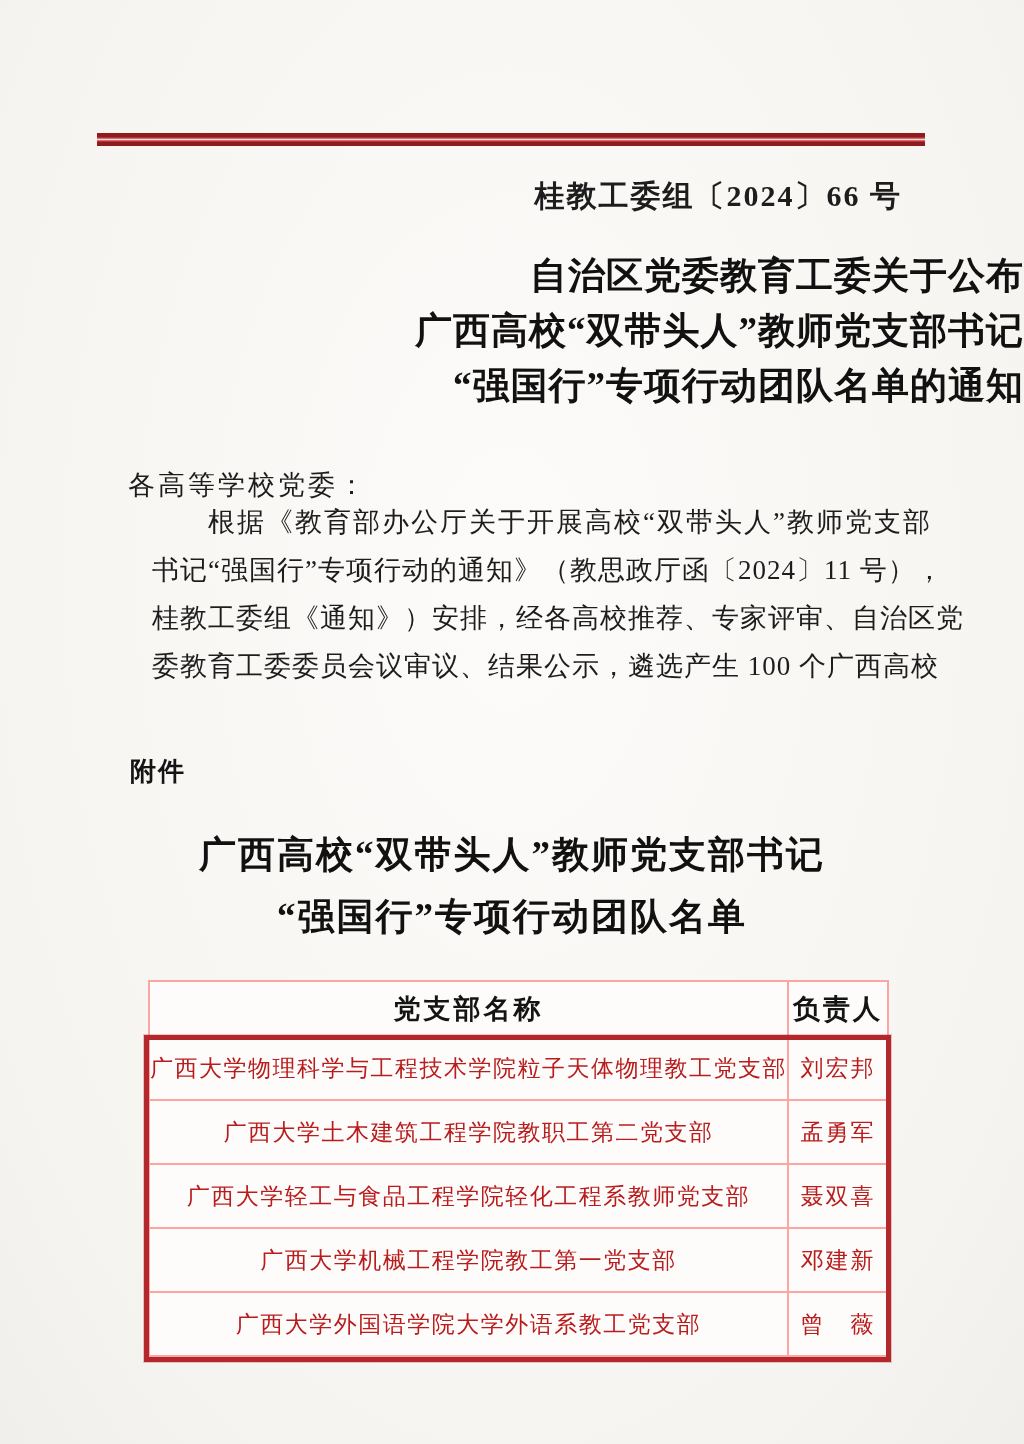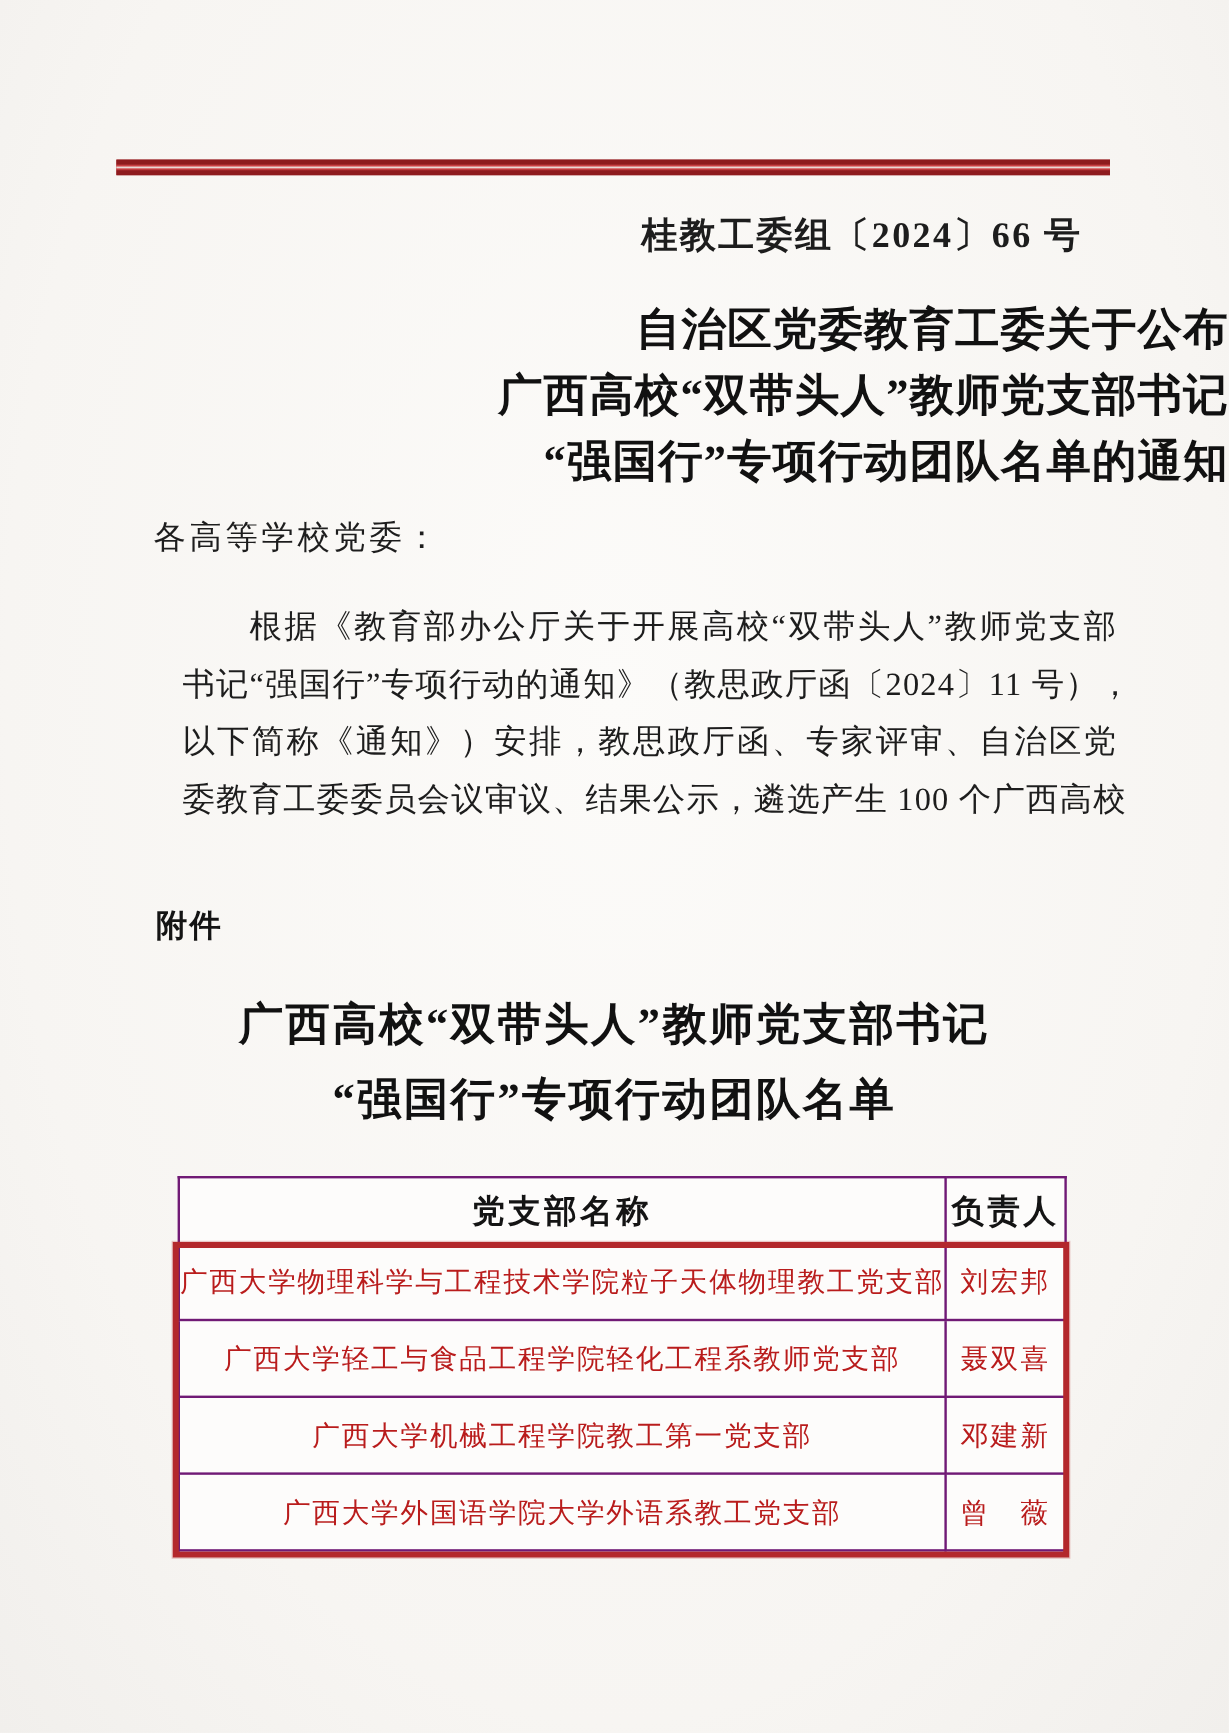"各高等学校党委：" .salutation { top: 430px -> 467px }
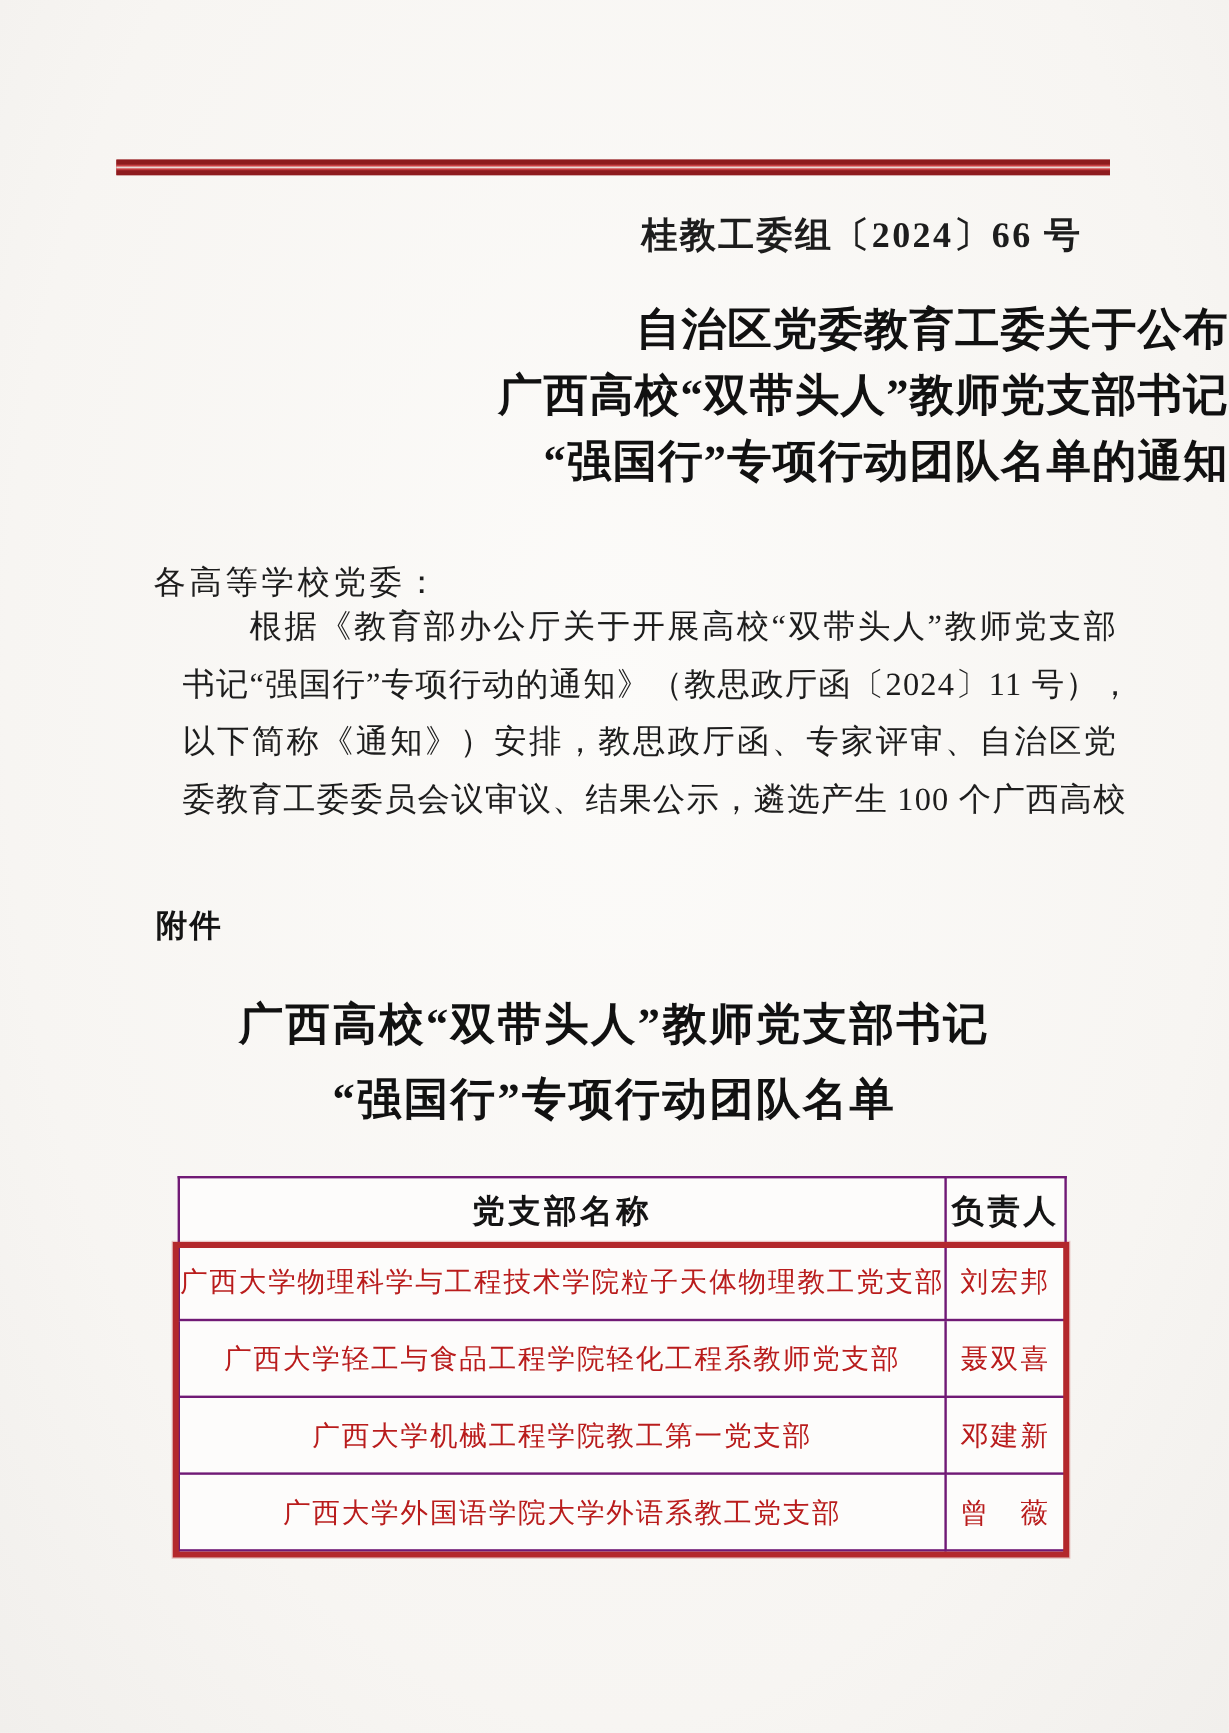"以下简称《通知》）安排，教思政厅函、专家评审、自治区党" div.body-line { text: 以下简称《通知》）安排，教思政厅函 -> 桂教工委组《通知》）安排，经各高校推荐 }
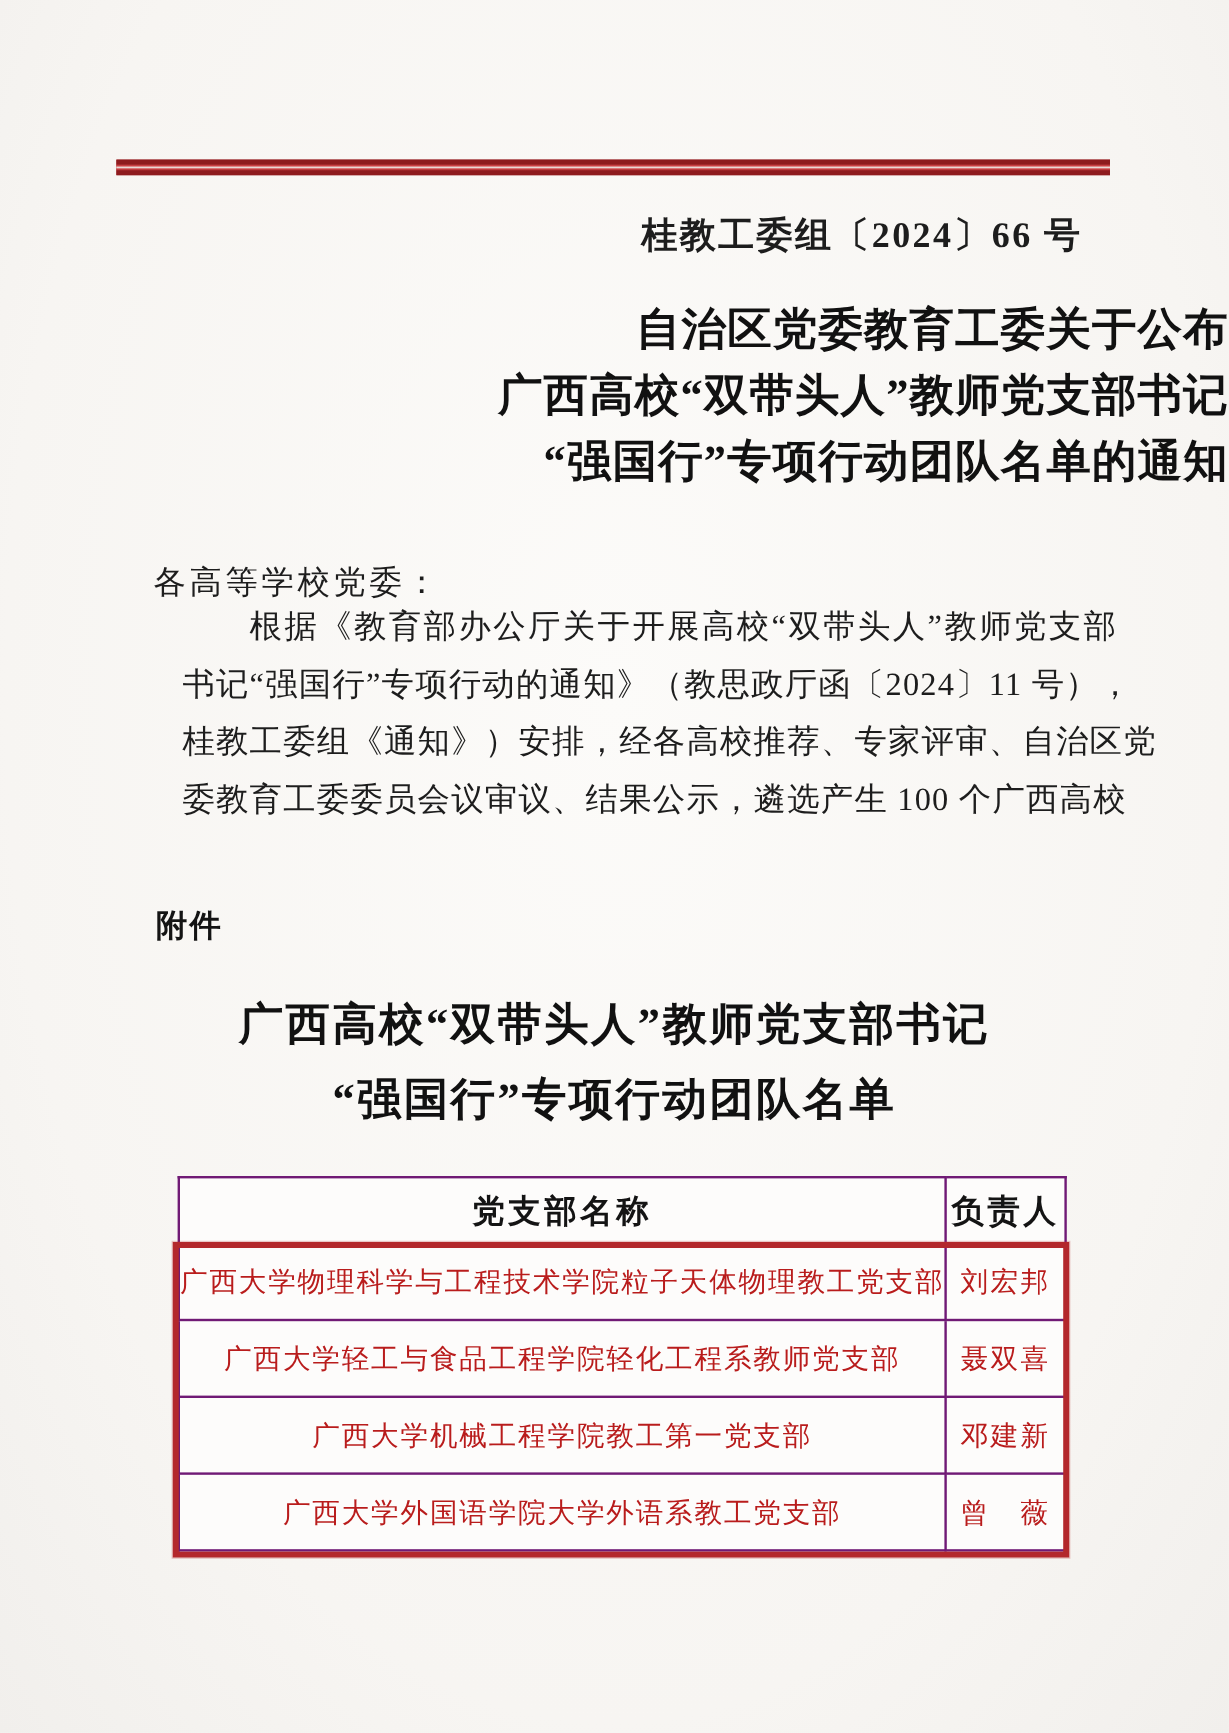"党支部名称" table.roster th, table.roster td { border: 2px solid #701a75 -> 2px solid #fca5a5 }
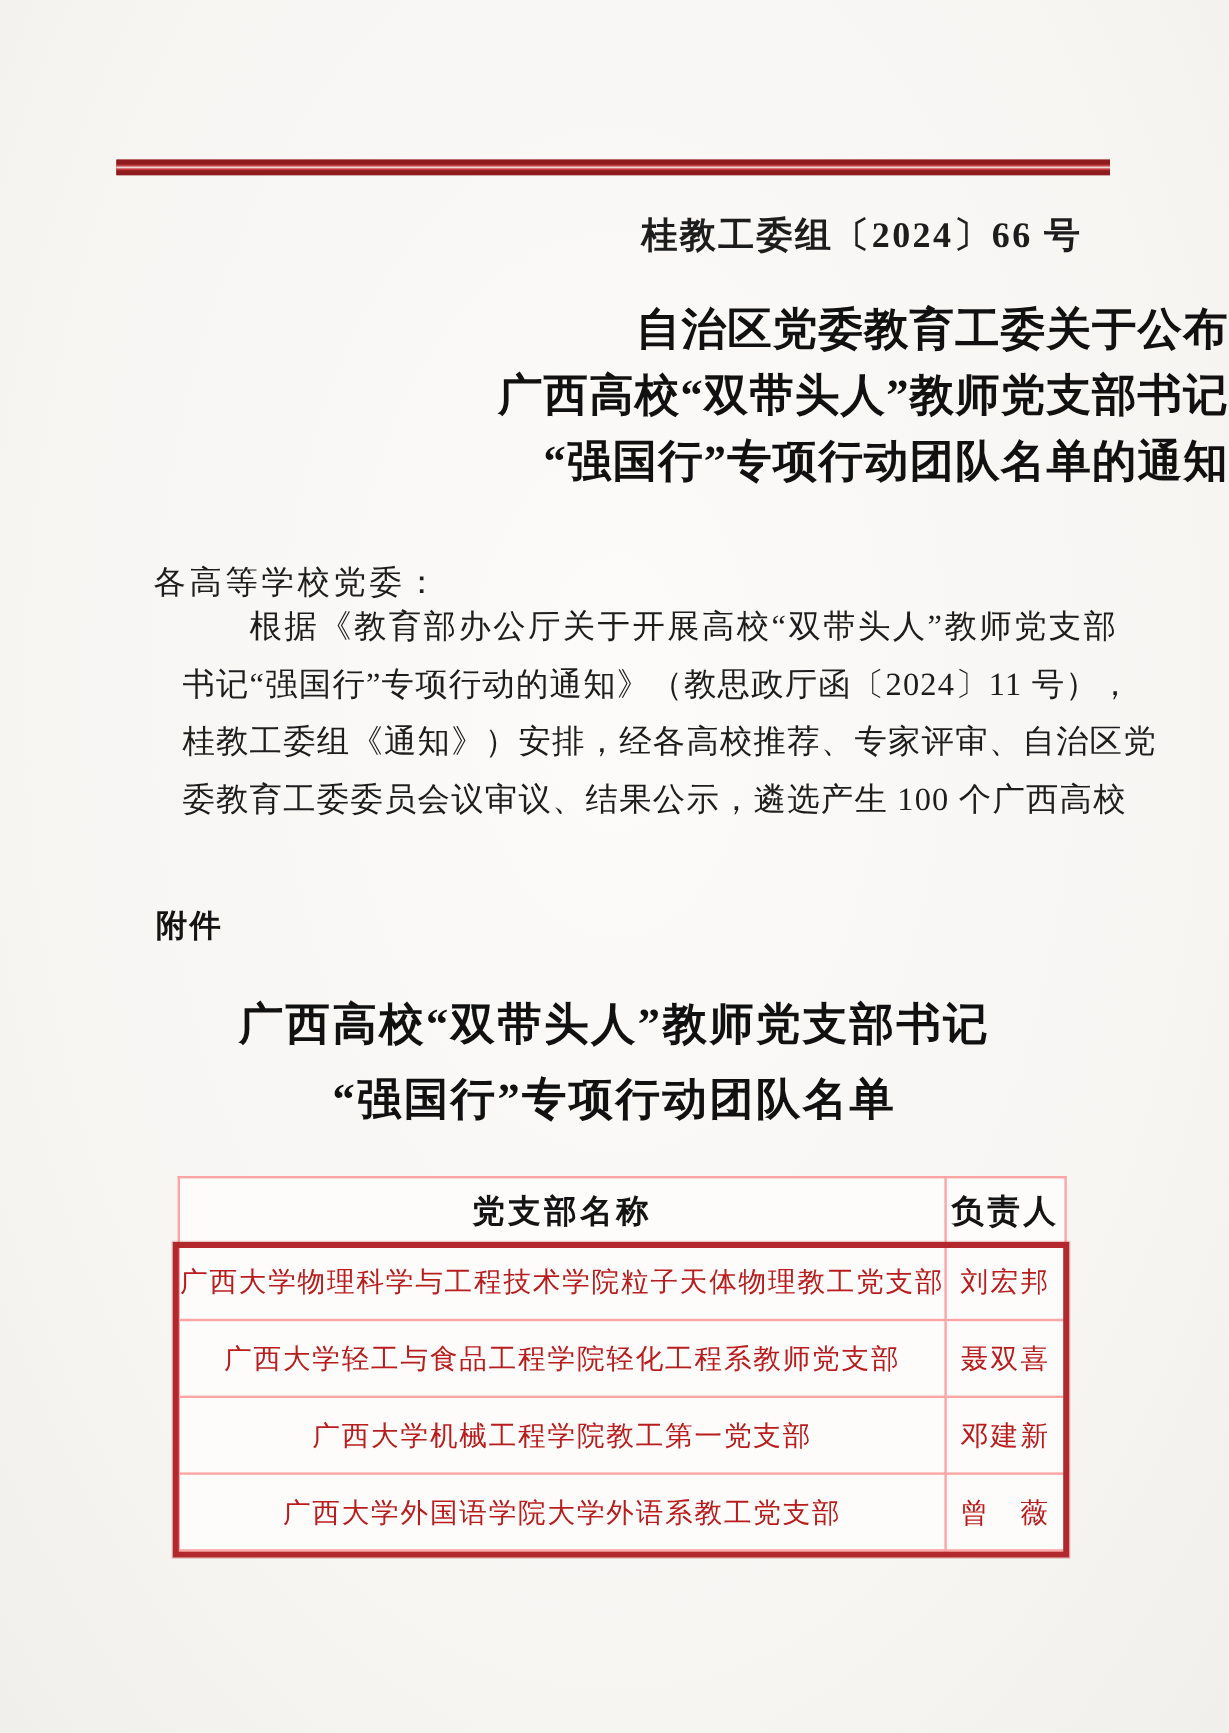"广西大学土木建筑工程学院教职工第二党支部" tr { html: none -> <tr> <td>广西大学土木建筑工程学院教职工第二党支部</td> <td>孟勇军</td> </tr> }
